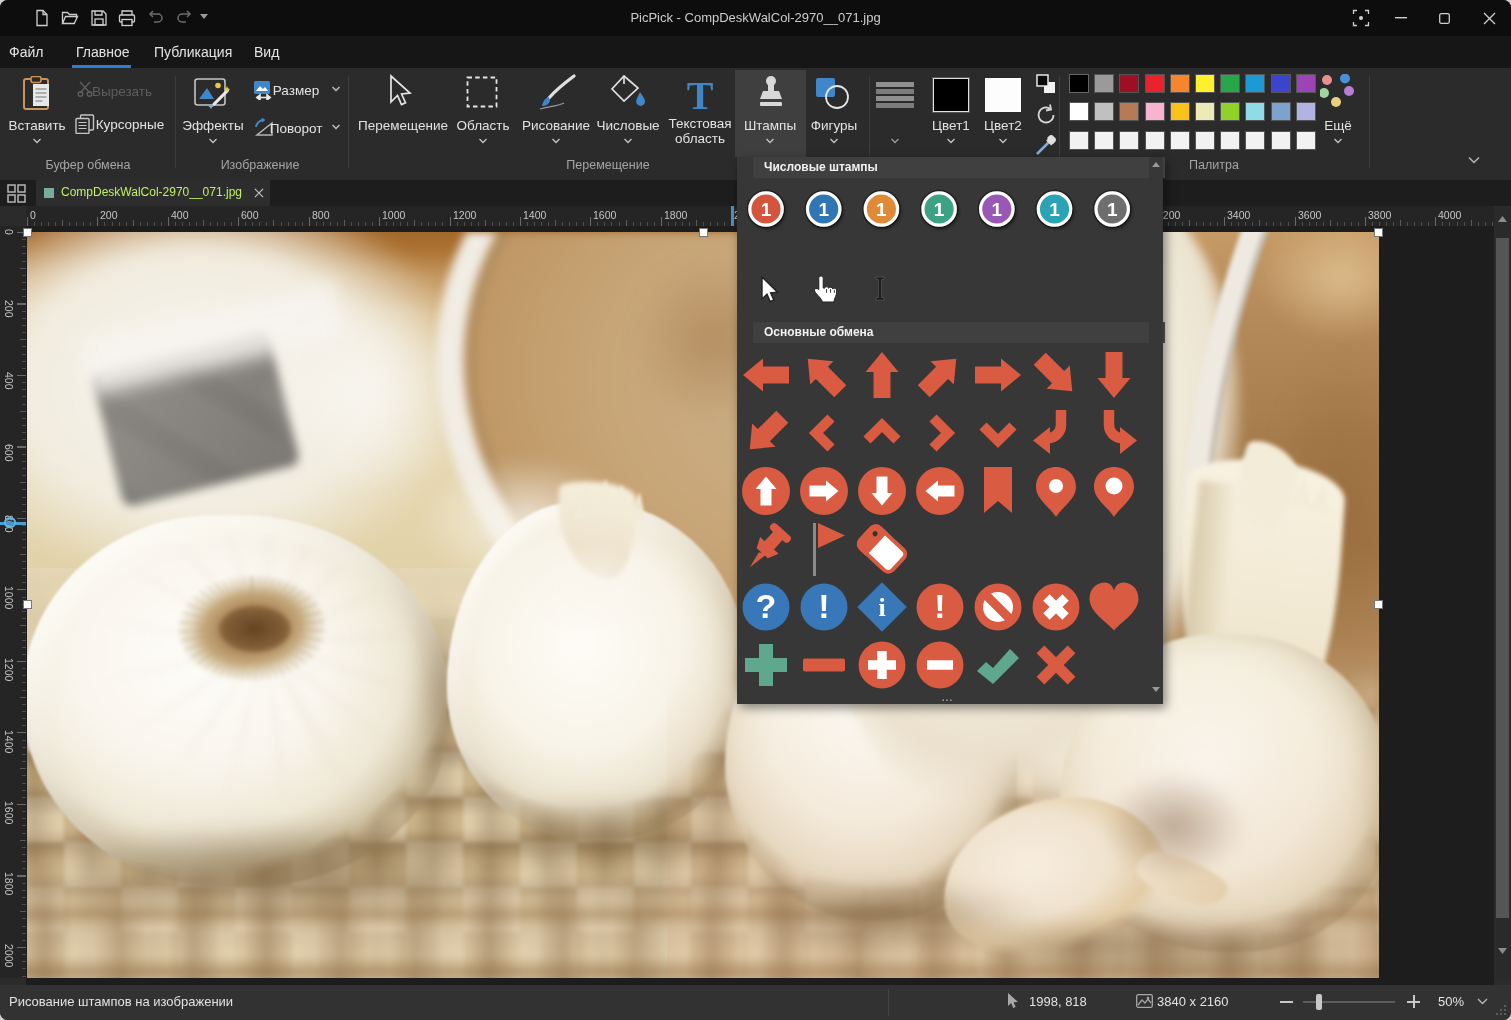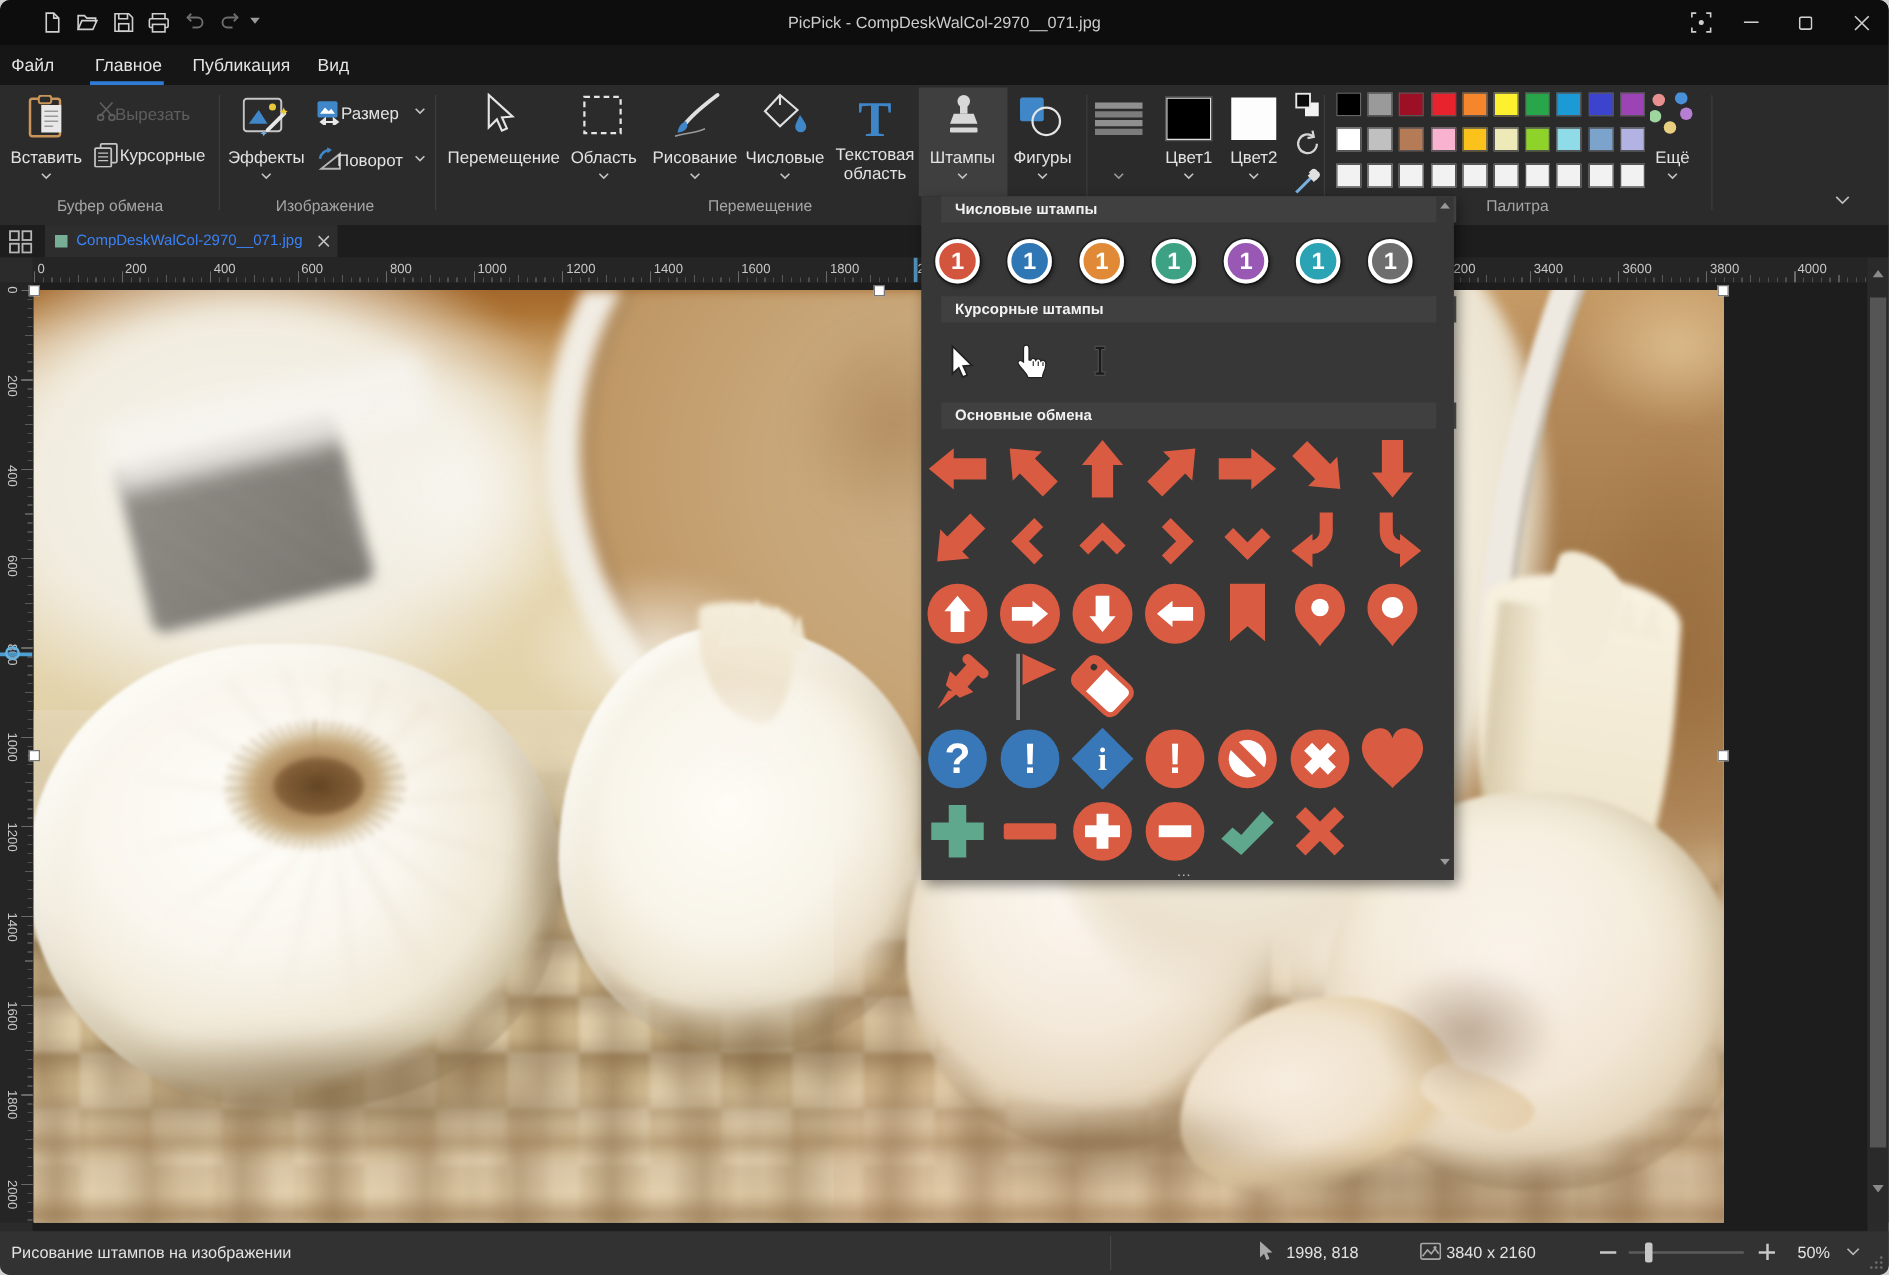"CompDeskWalCol-2970__071.jpg" #tab1 { color: #3b82f6 -> #bef264 }
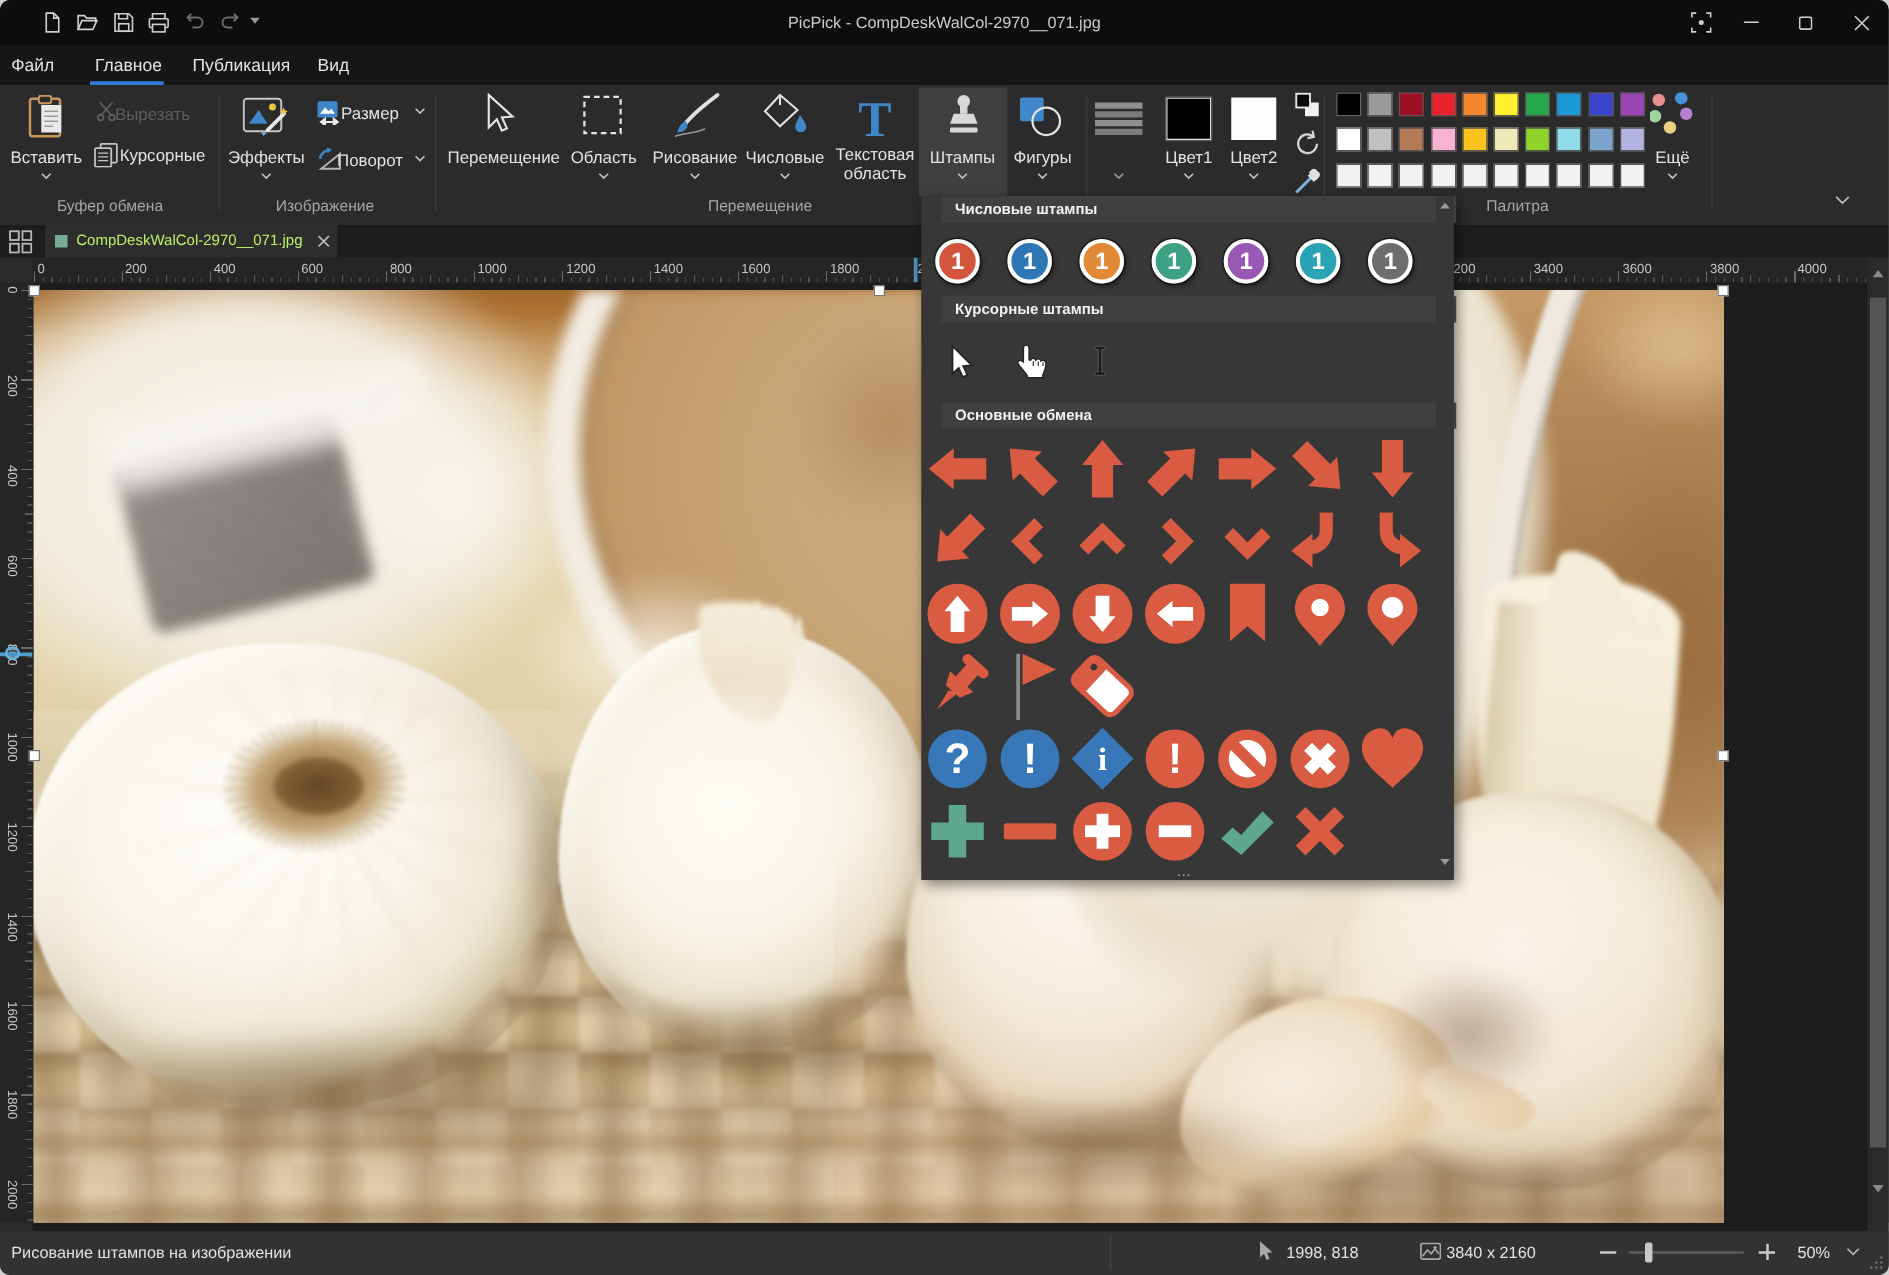"Курсорные штампы" div.phead { html: <div>Курсорные штампы</div> -> none }
